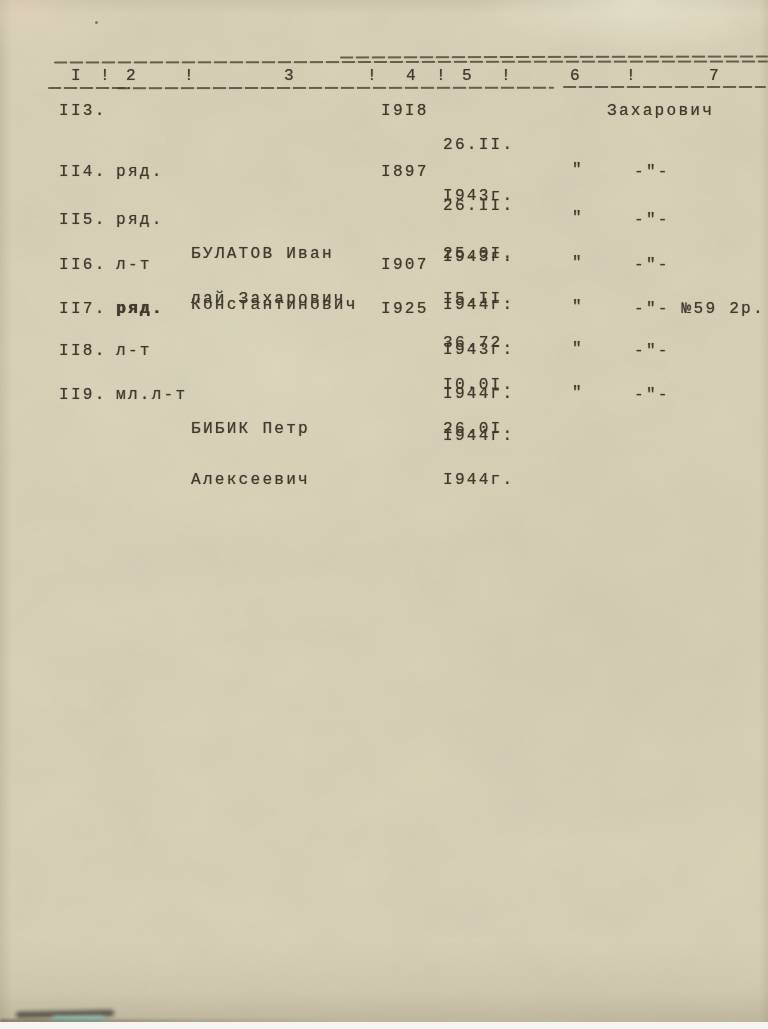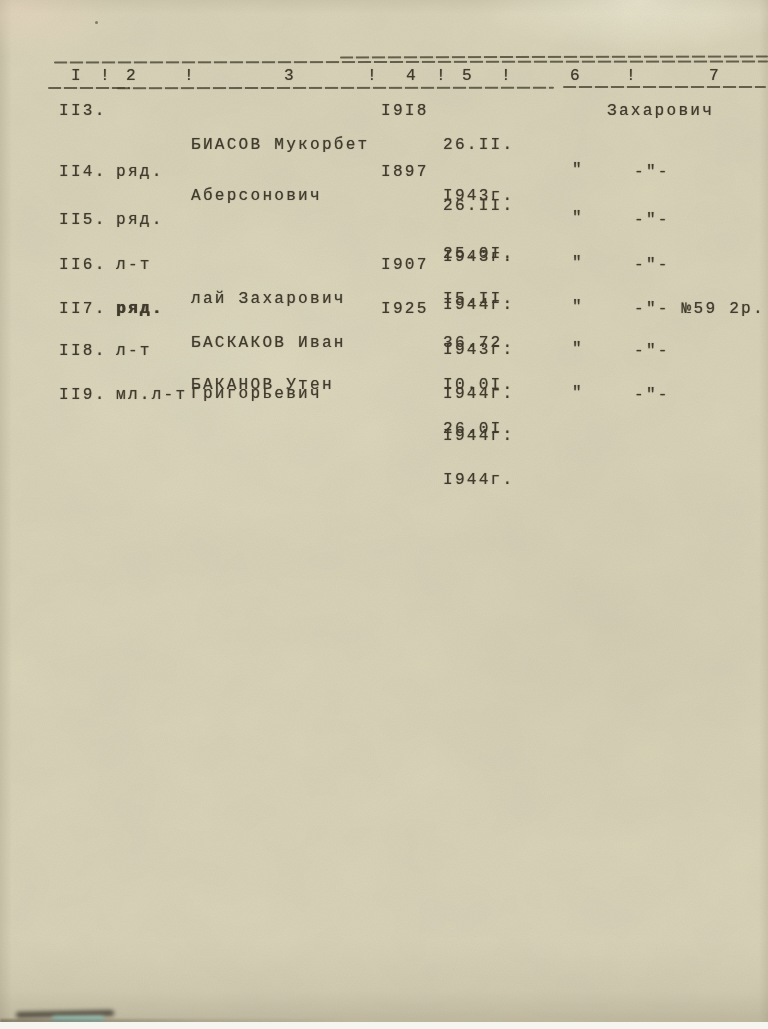"БИАСОВ Мукорбет" div.cell { html: <div> <div>БИАСОВ Мукорбет</div> <div>Аберсонович</div> </div> -> none }
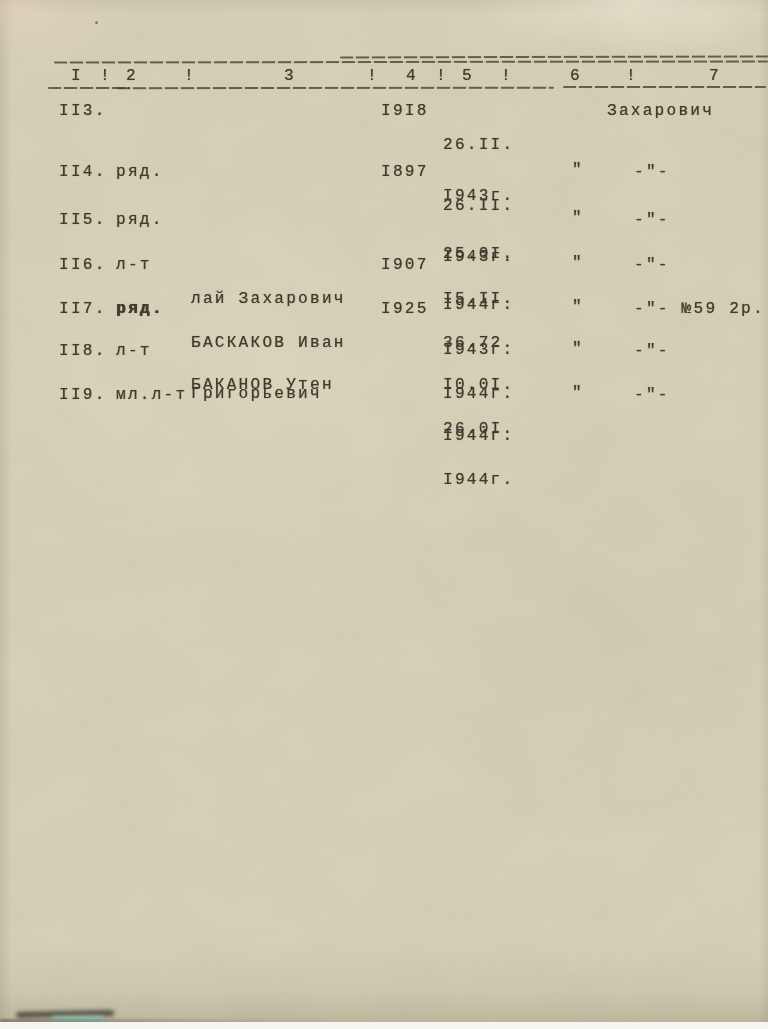"БУЛАТОВ Иван" div.cell { html: none -> <div> <div>БУЛАТОВ Иван</div> <div>Константинович</div> </div> }
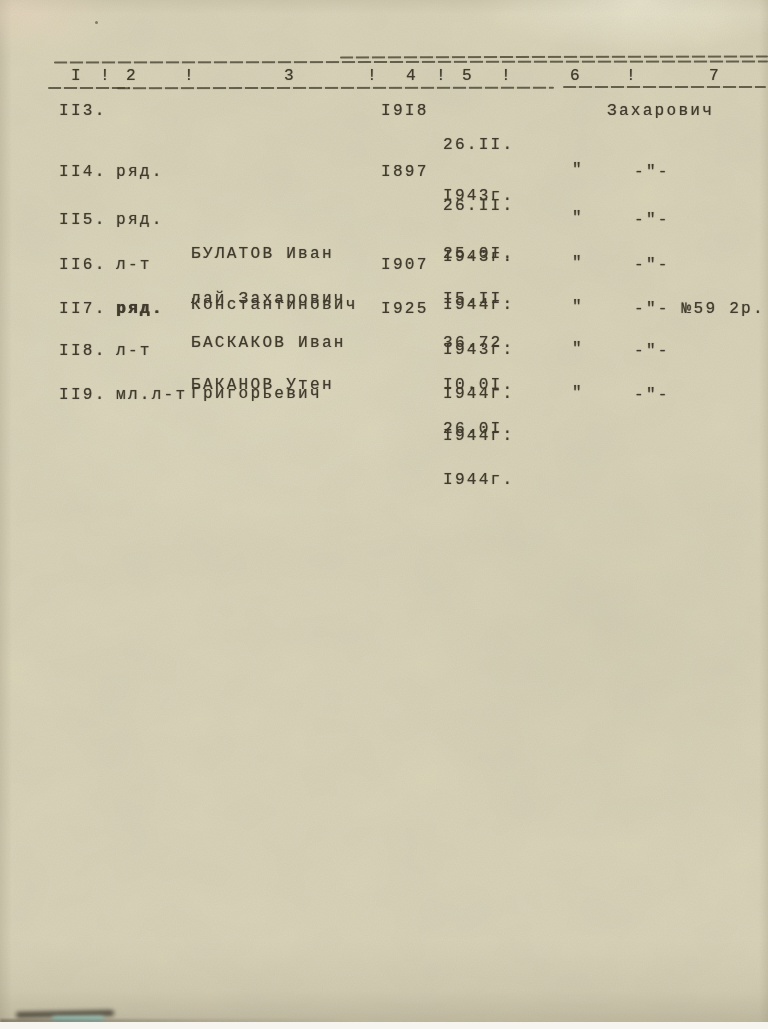"БАСКАКОВ Иван" div.cell { html: <div> <div>БАСКАКОВ Иван</div> <div>Григорьевич</div> </div> -> none }
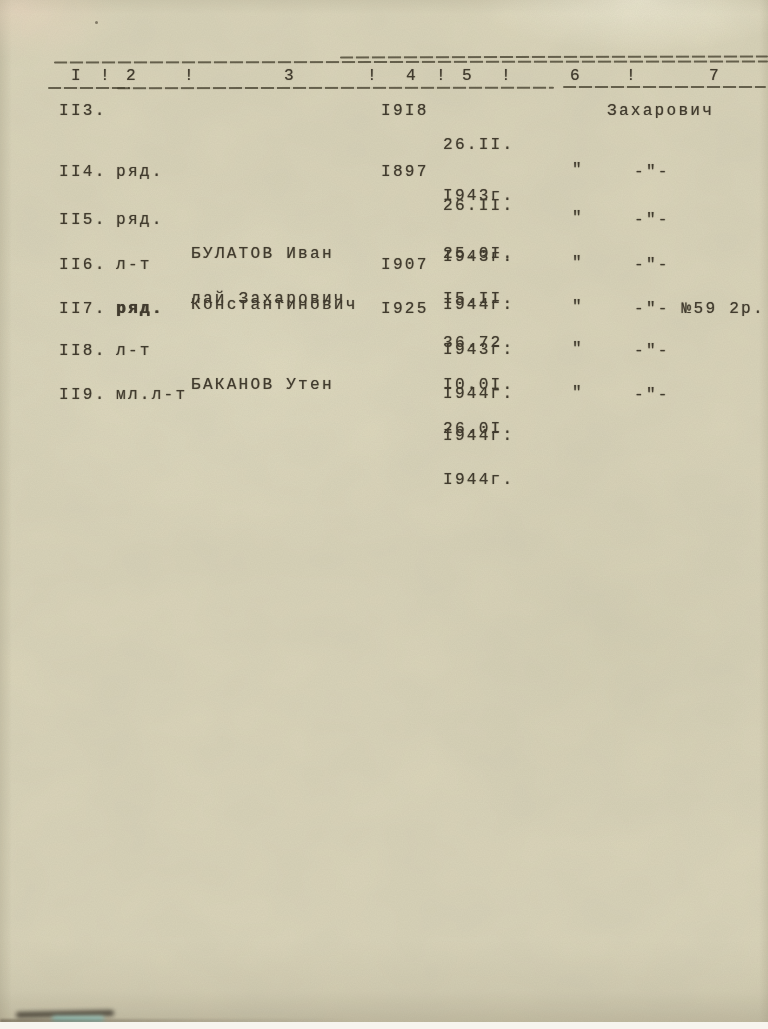"БАКАНОВ Утен" div.cell { html: <div> <div>БАКАНОВ Утен</div> </div> -> none }
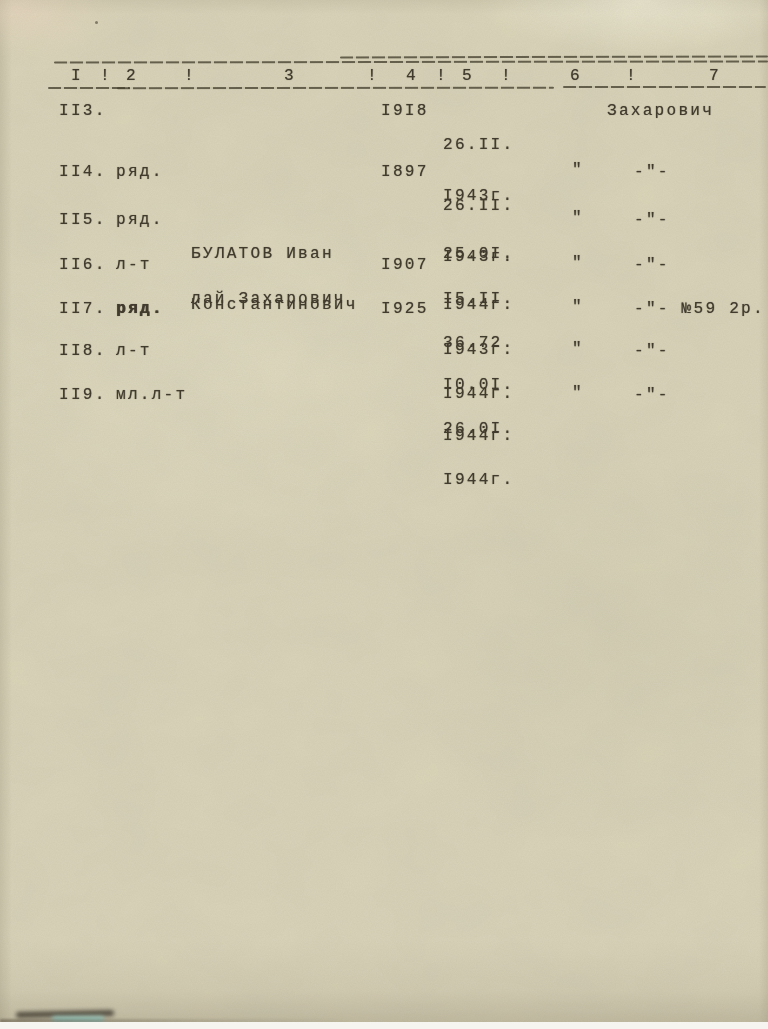"БИБИК Петр" div.cell { html: none -> <div> <div>БИБИК Петр</div> <div>Алексеевич</div> </div> }
